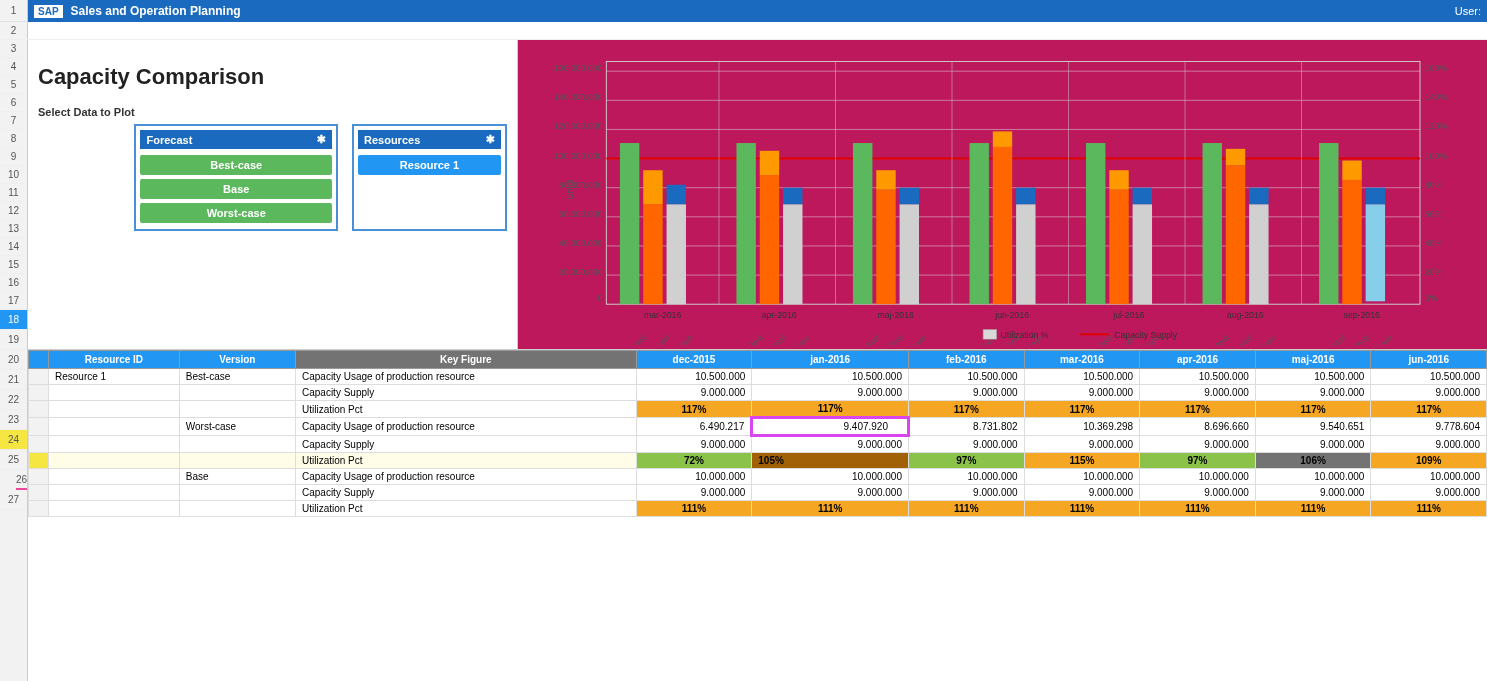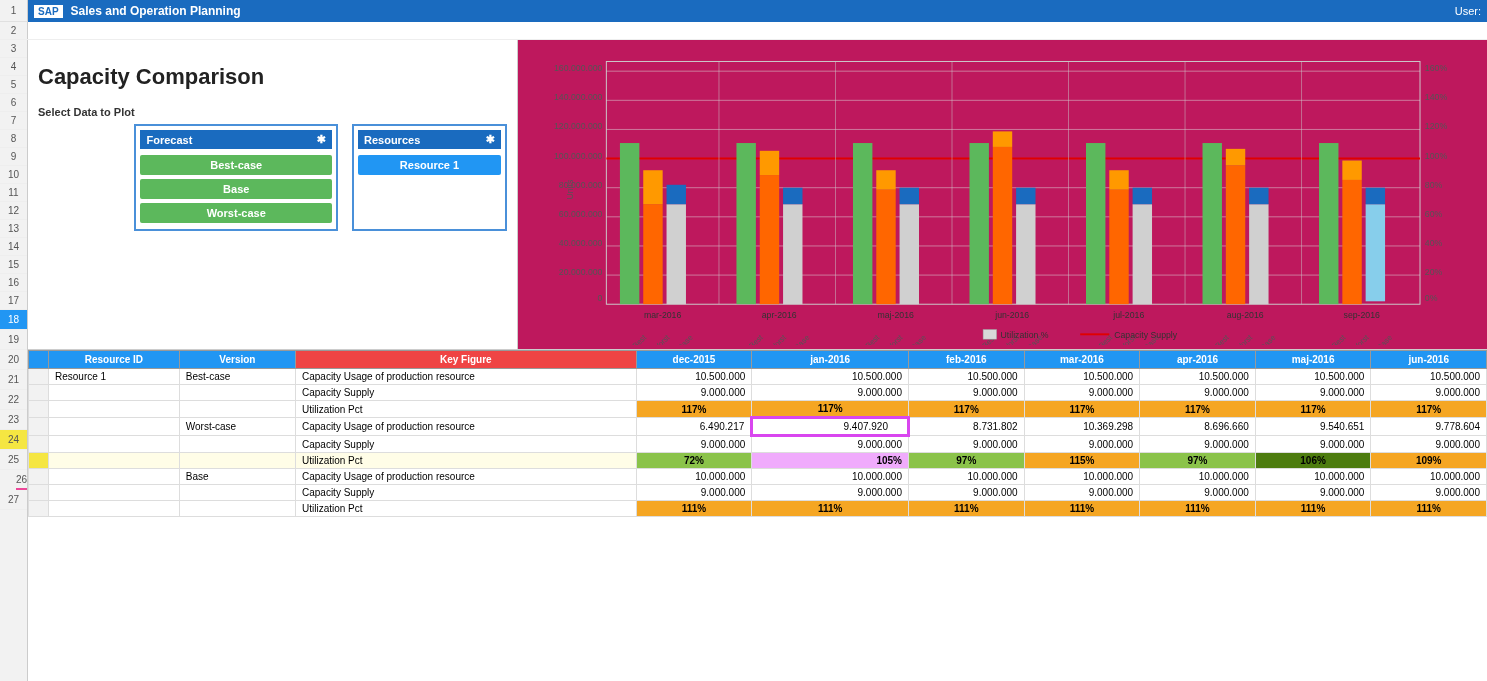"Key Figure" th { background: #ef4444 -> #737373 }
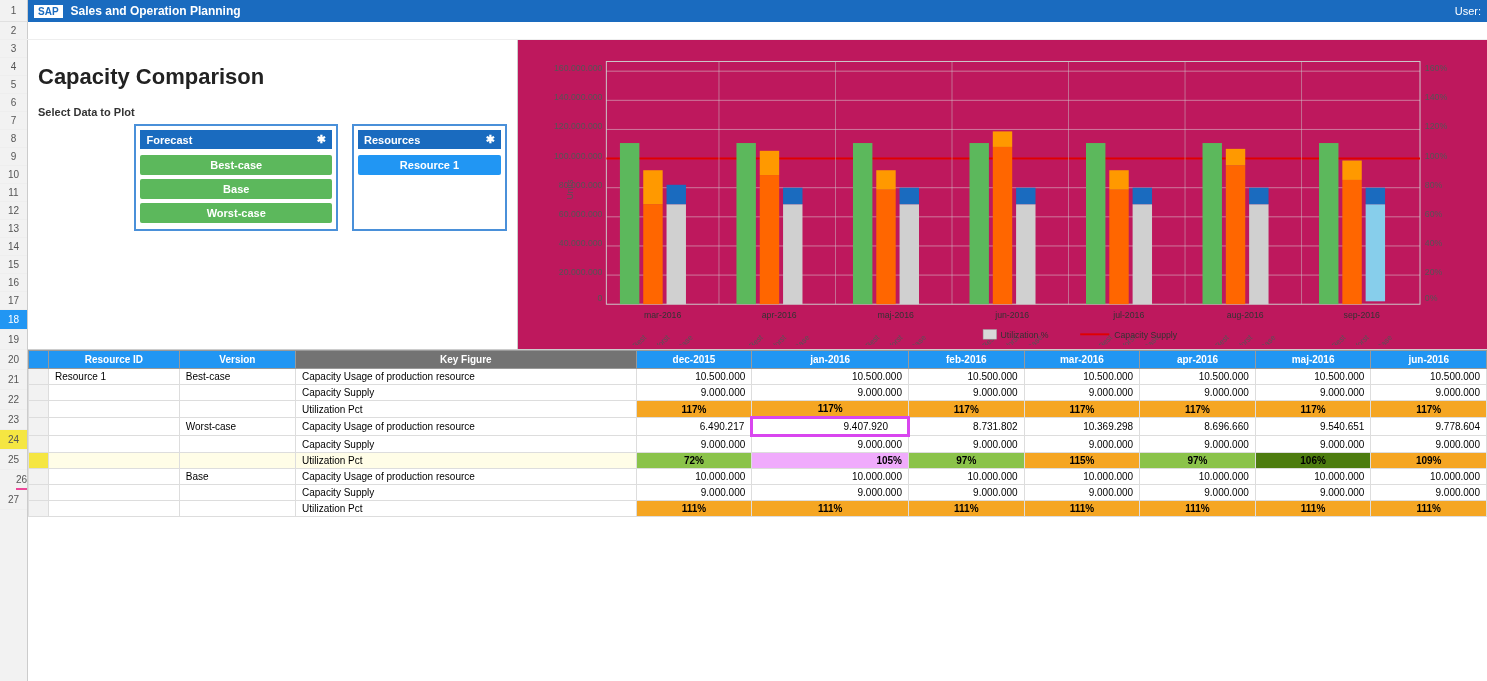"105%" td { background: #f0abfc -> #a16207; text-align: right -> left }
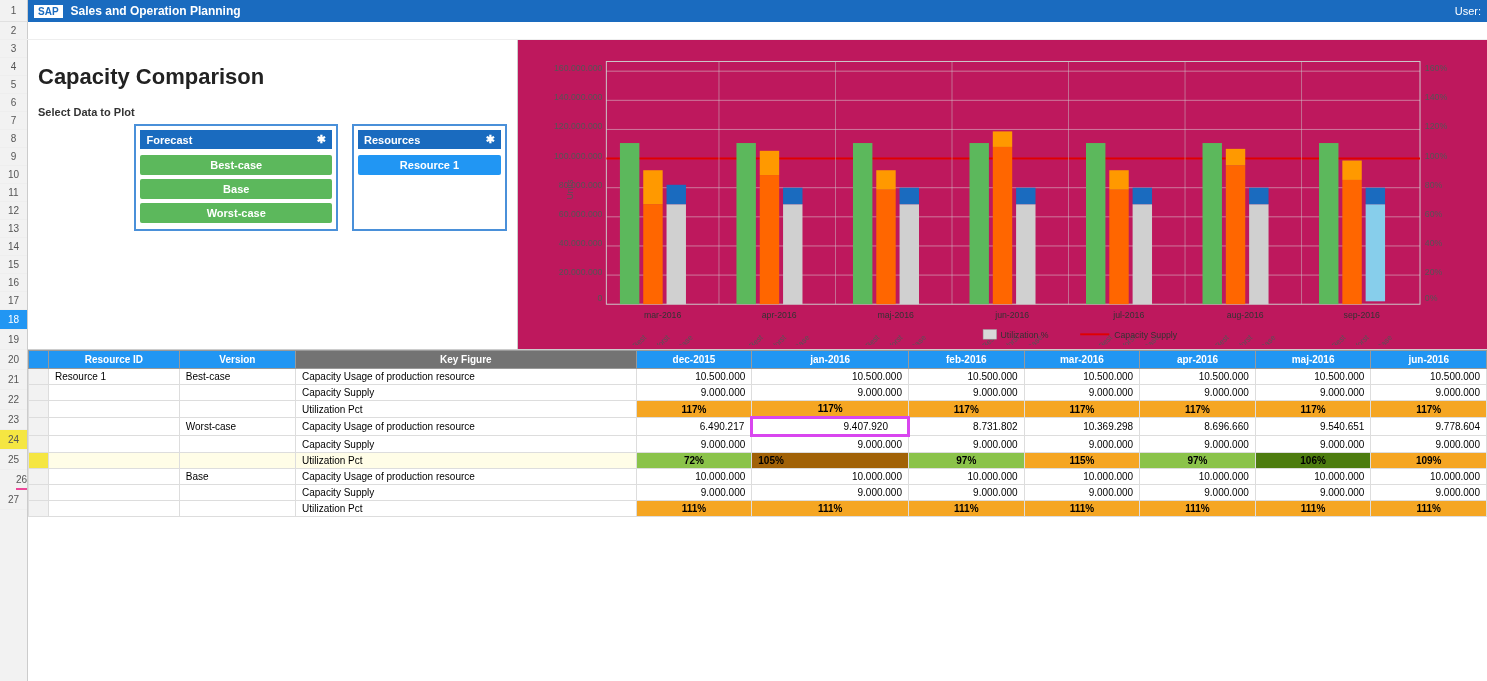"106%" td { background: #4d7c0f -> #737373 }
